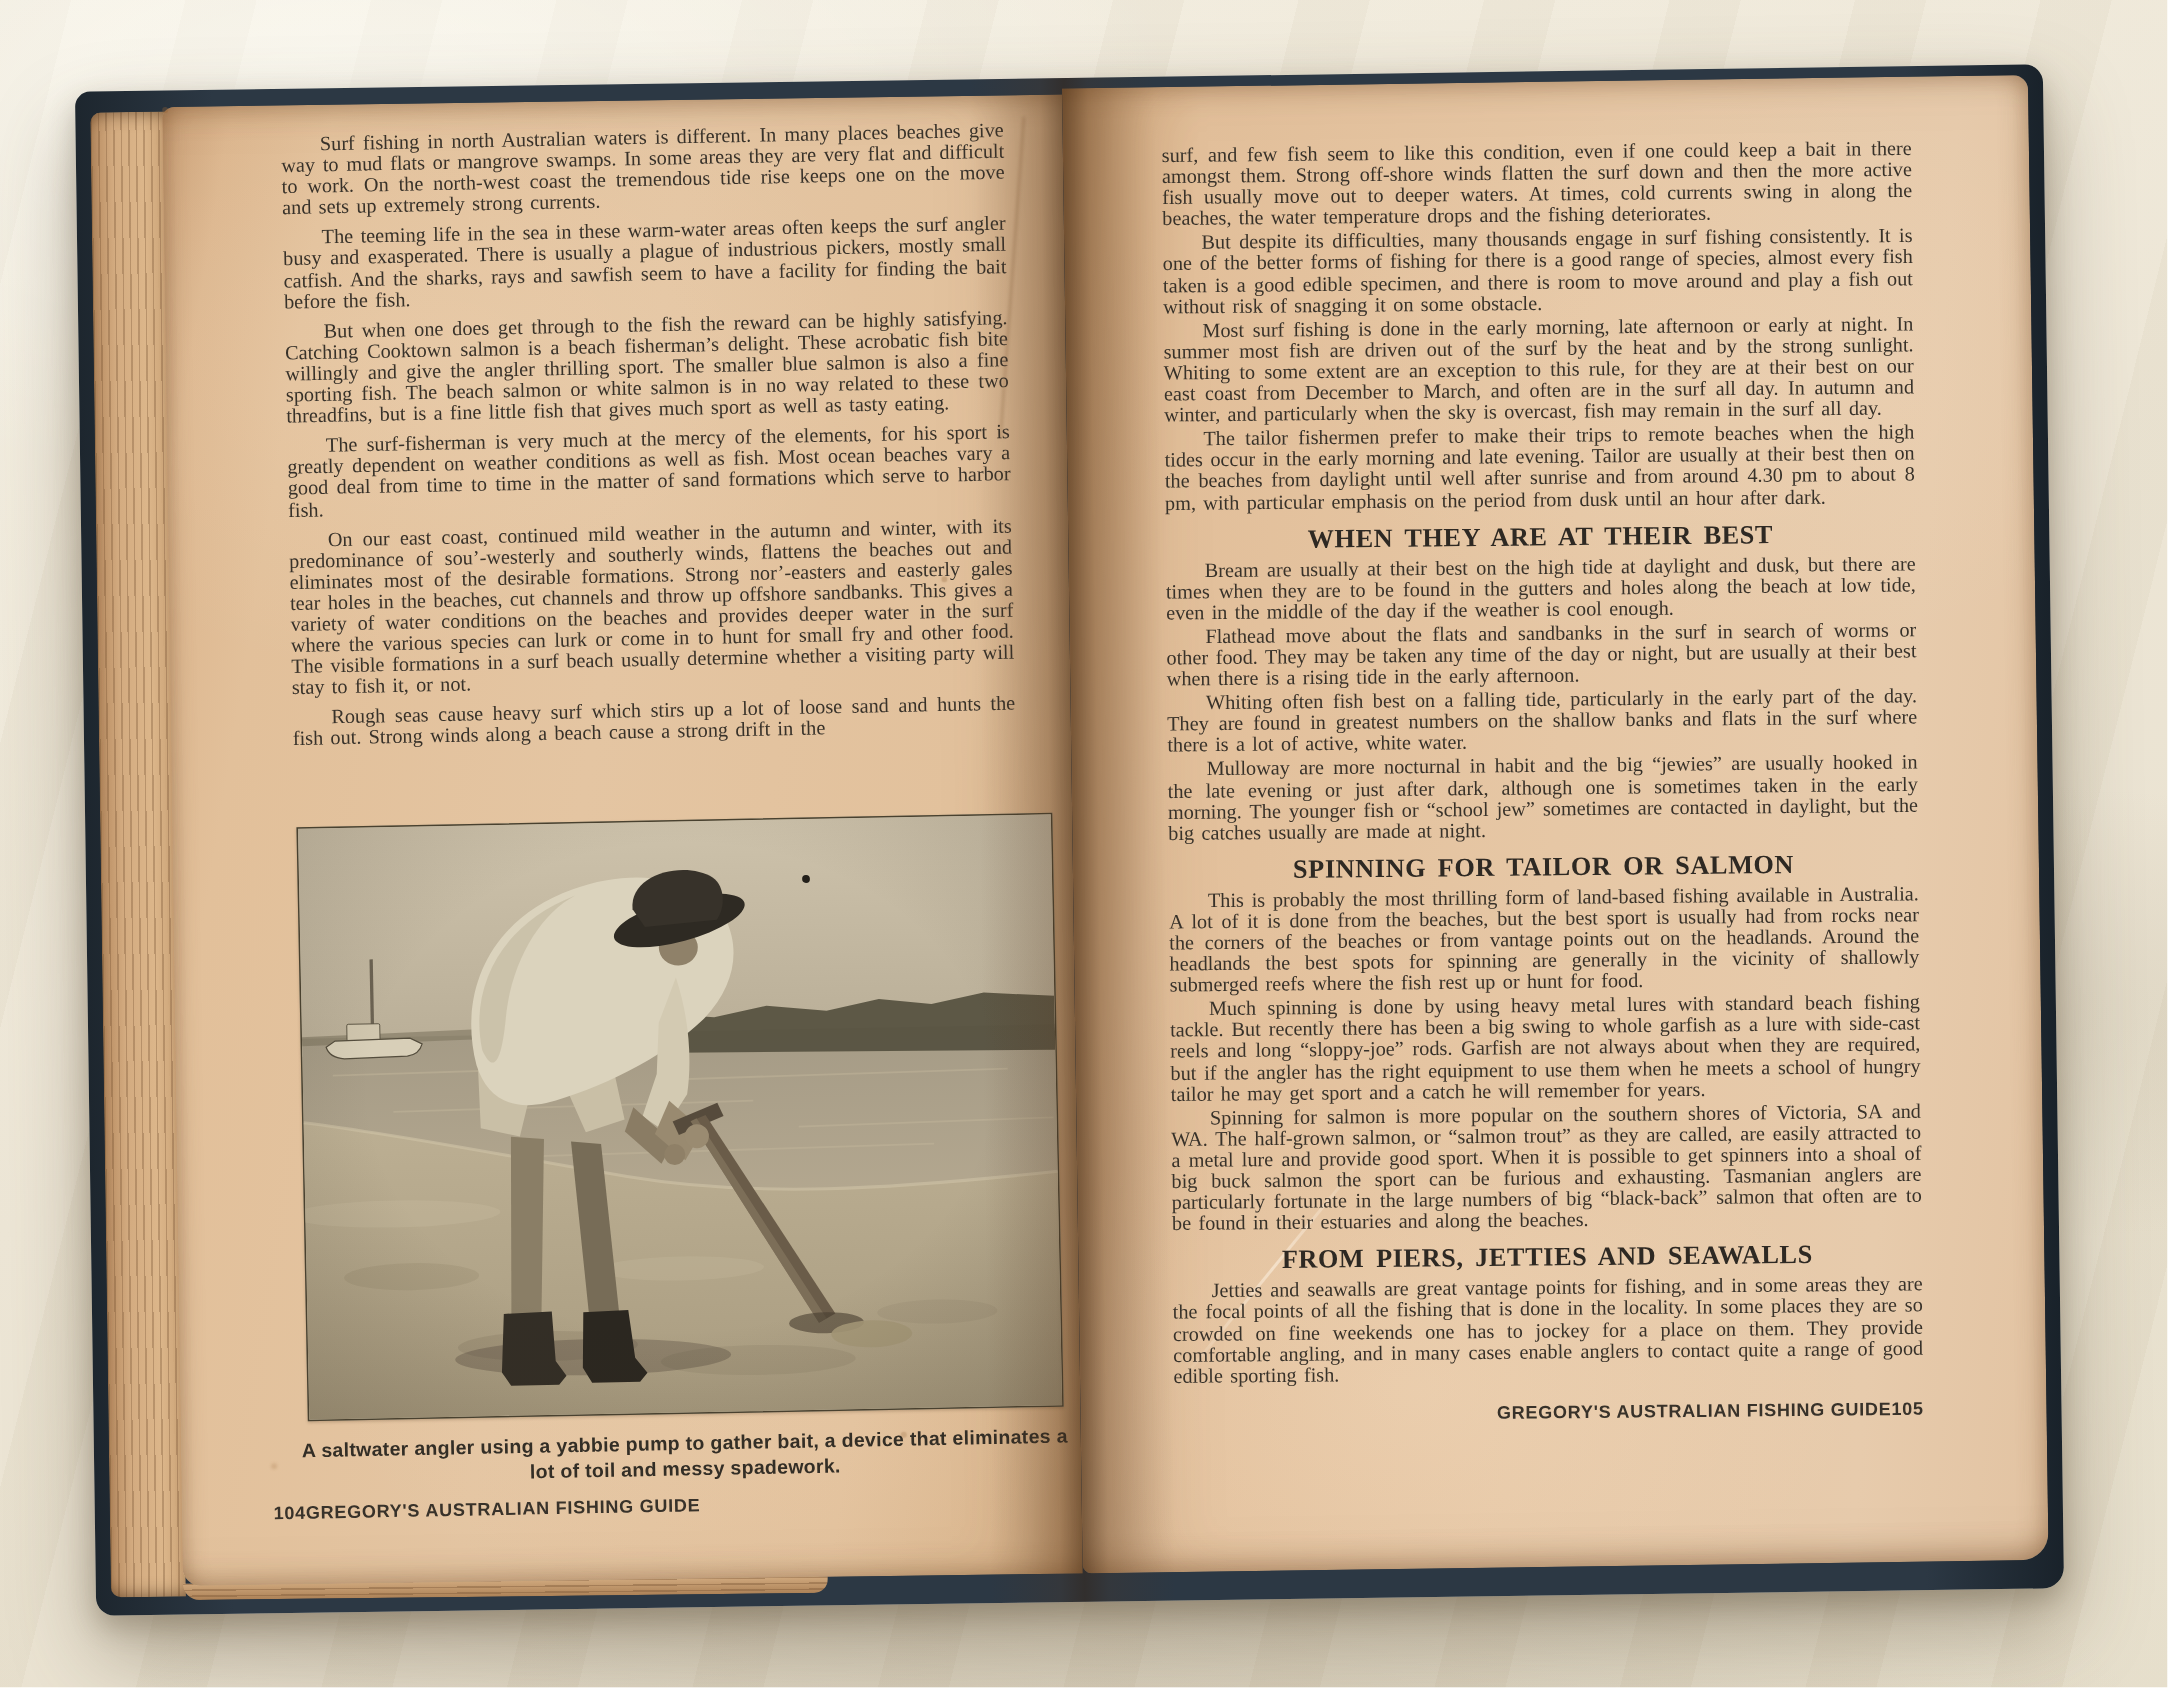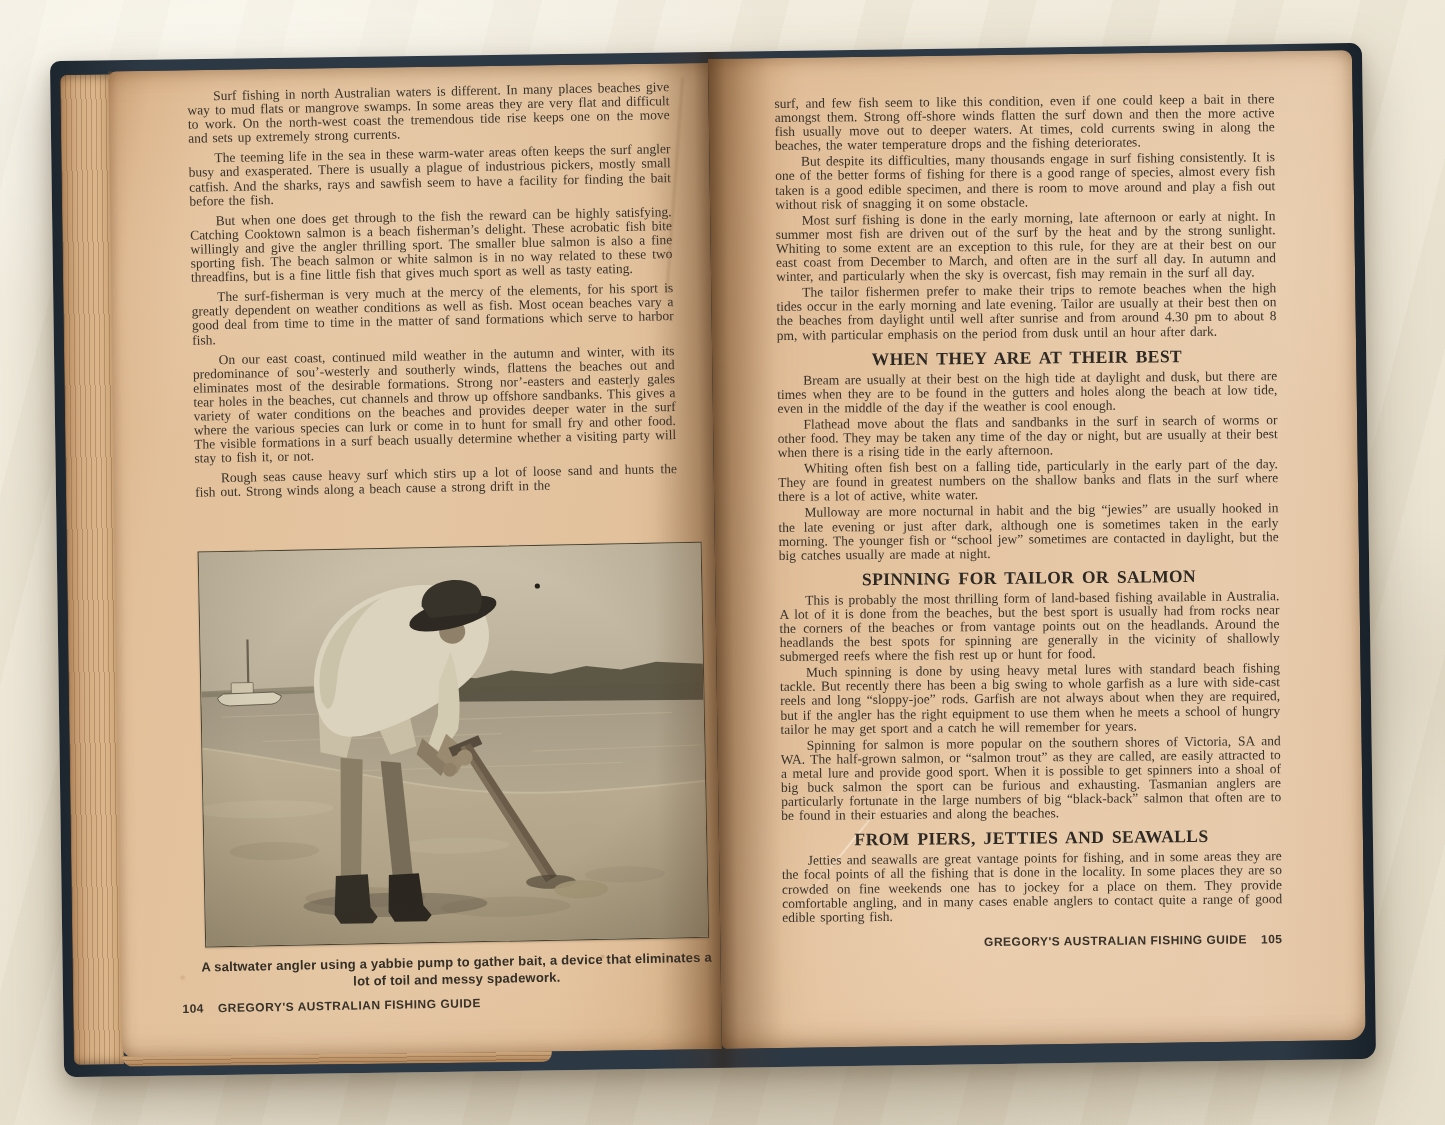"105" .footer-right .num { margin-left: 14px -> none }
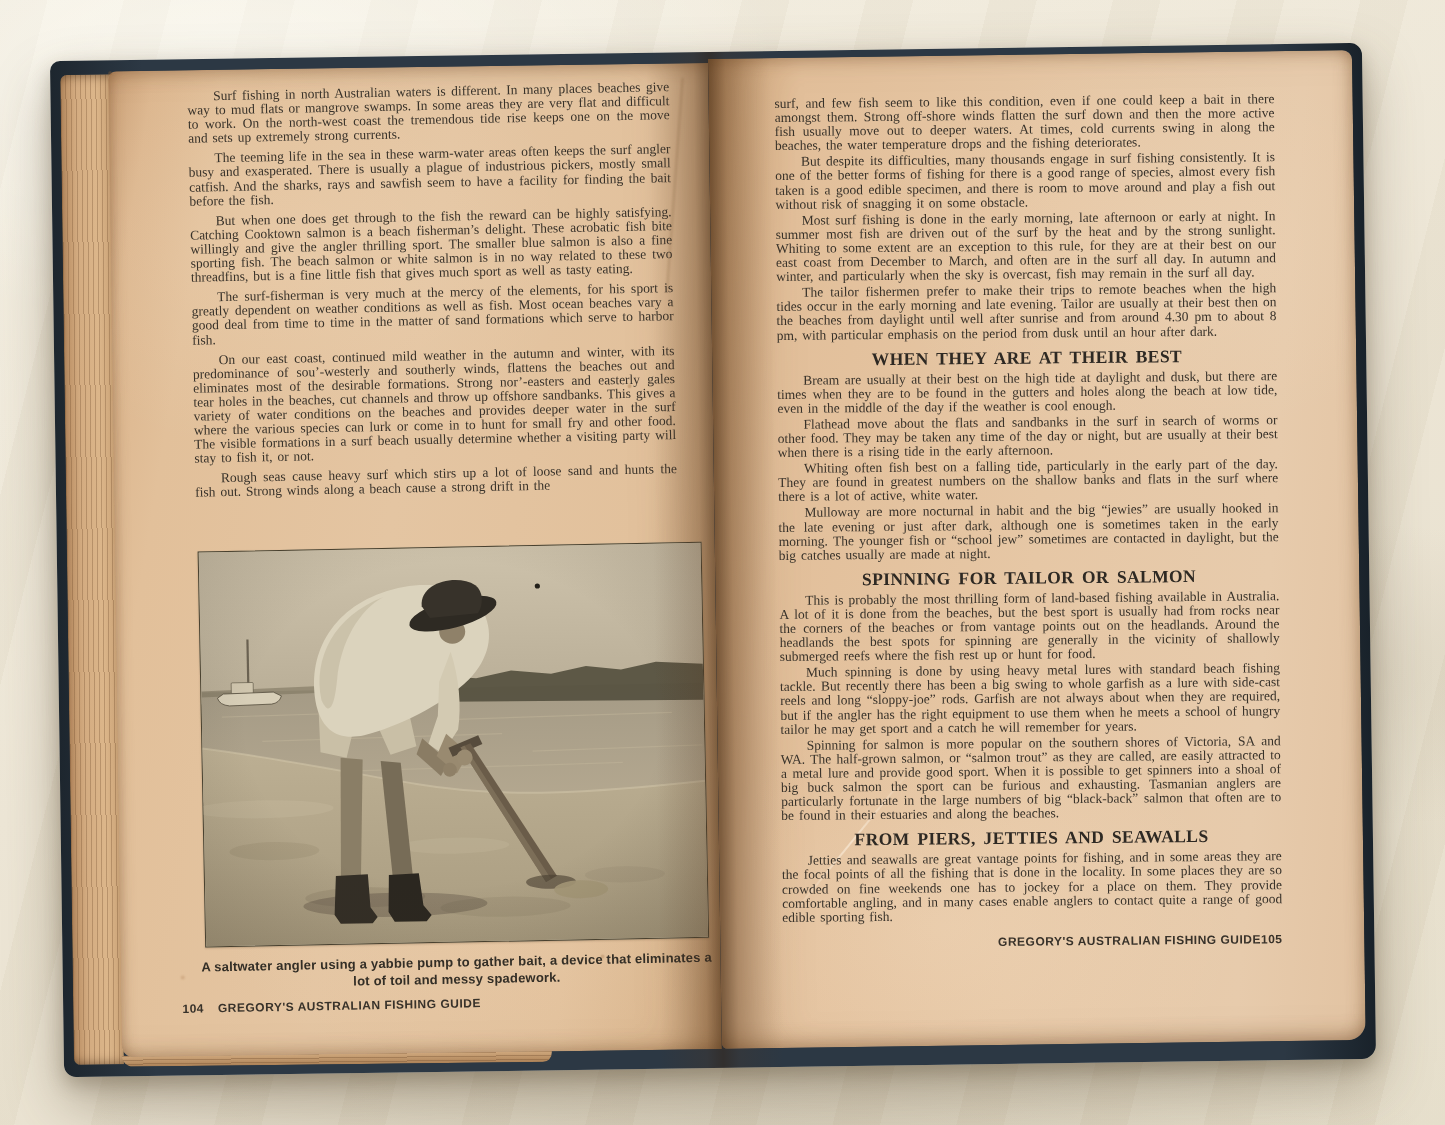"104" .footer .num { margin-right: 14px -> none }
